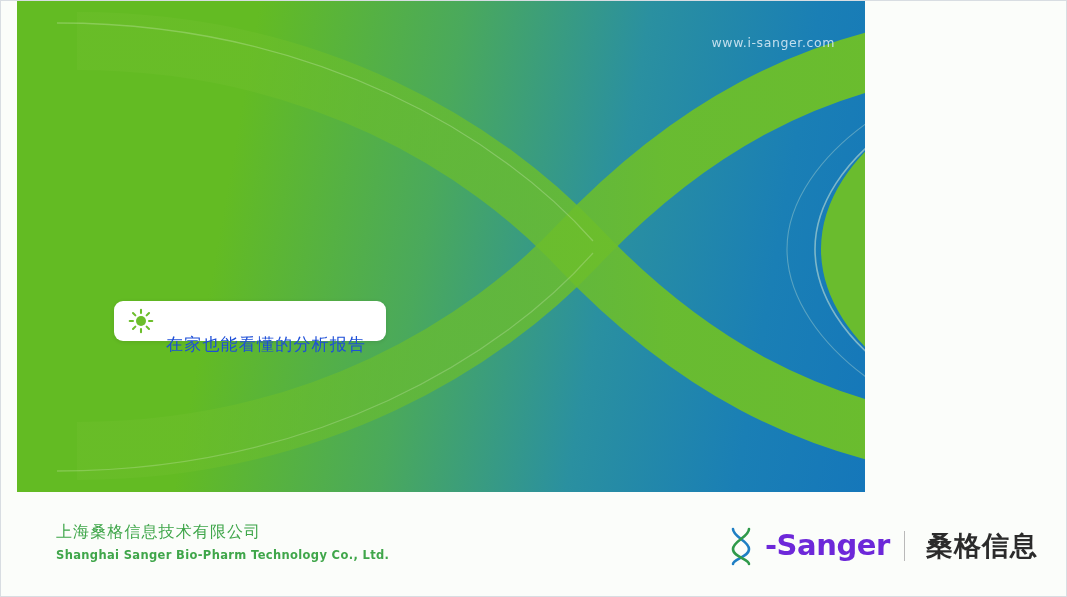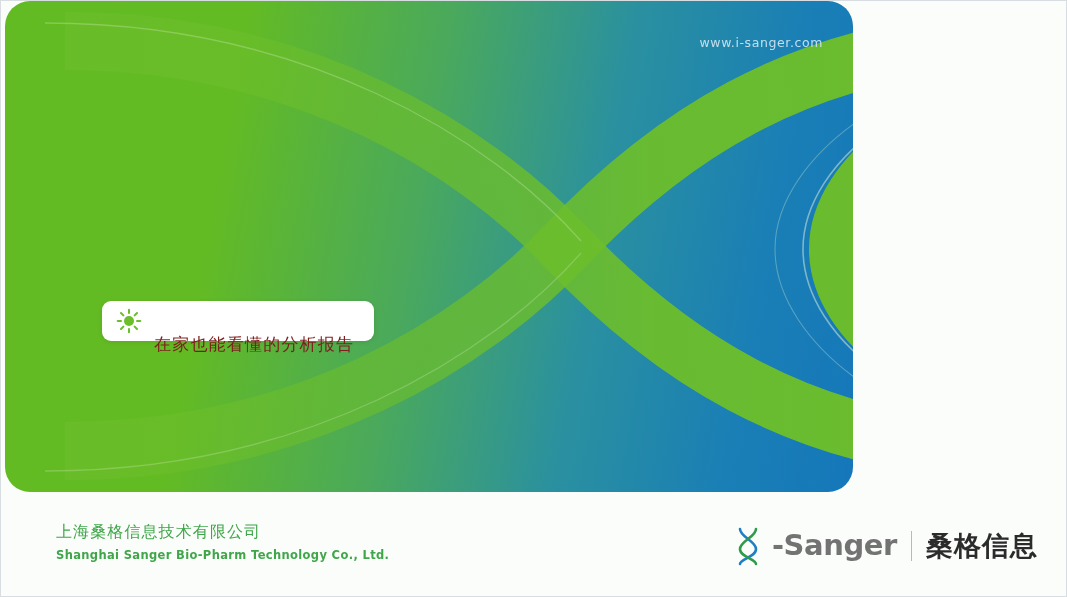"www.i-sanger.com" #hero { border-radius: 25px -> none; left: 4px -> 16px }
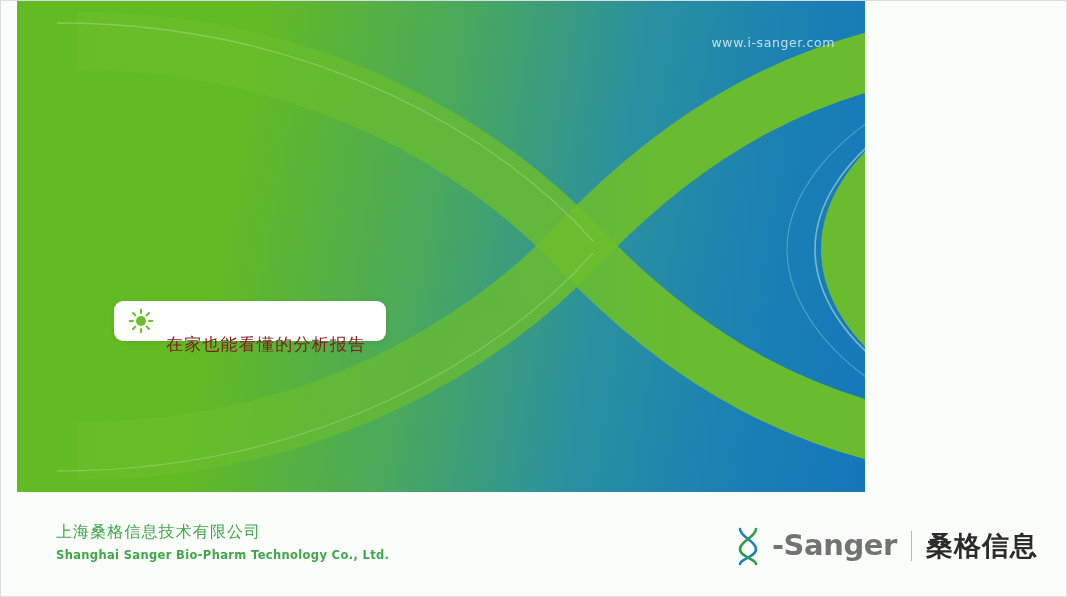"在家也能看懂的分析报告" #badge .btxt { color: #7f1d1d -> #1d4ed8 }
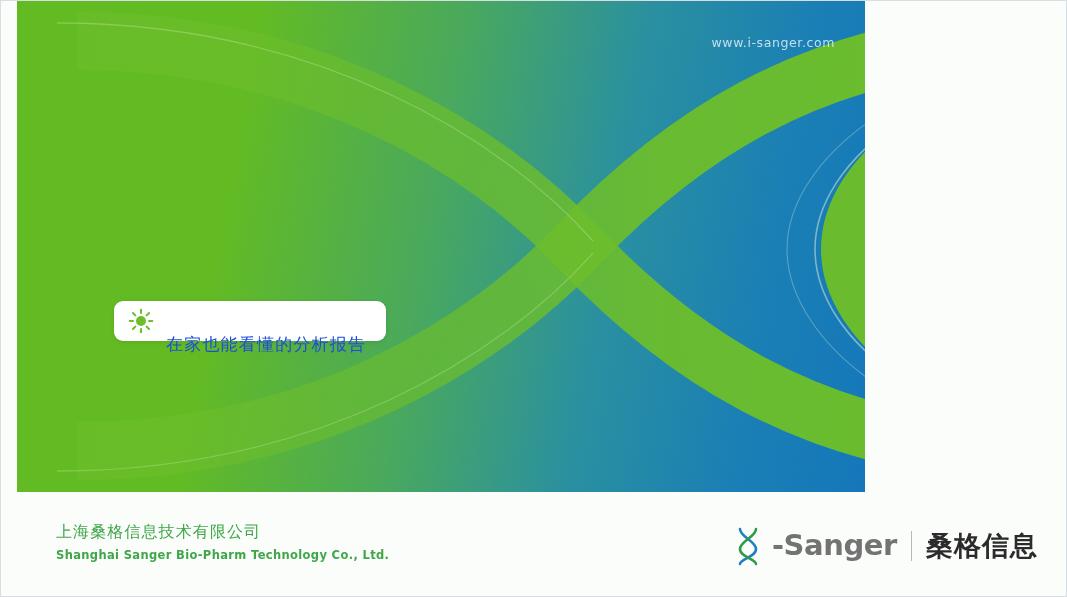"-Sanger" #logo .wordmark { color: #737373 -> #6d28d9 }
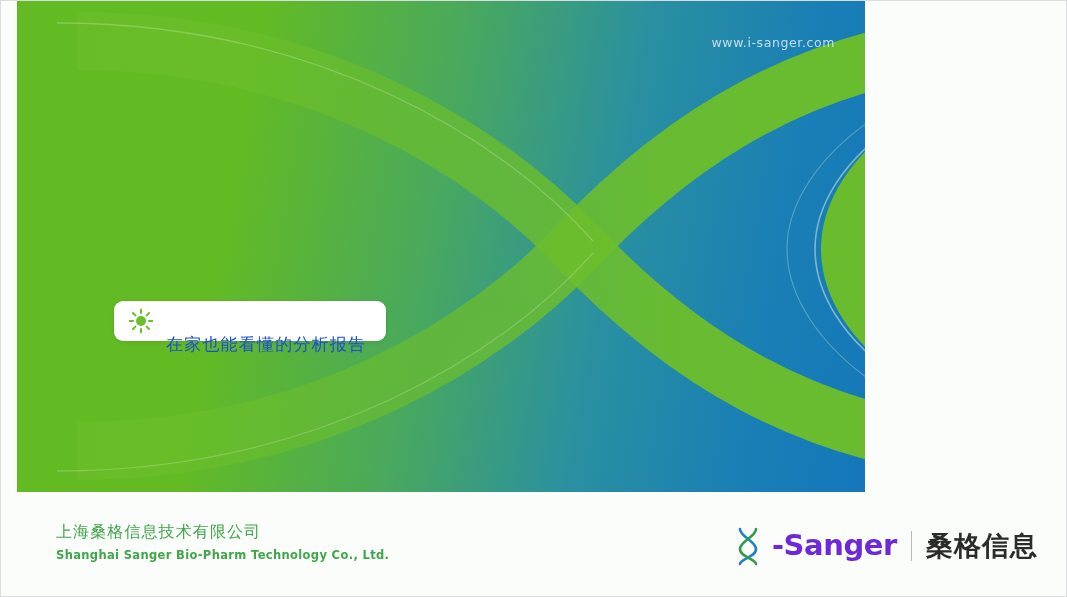"桑格信息" #logo .cnmark { margin-left: none -> 7px }
